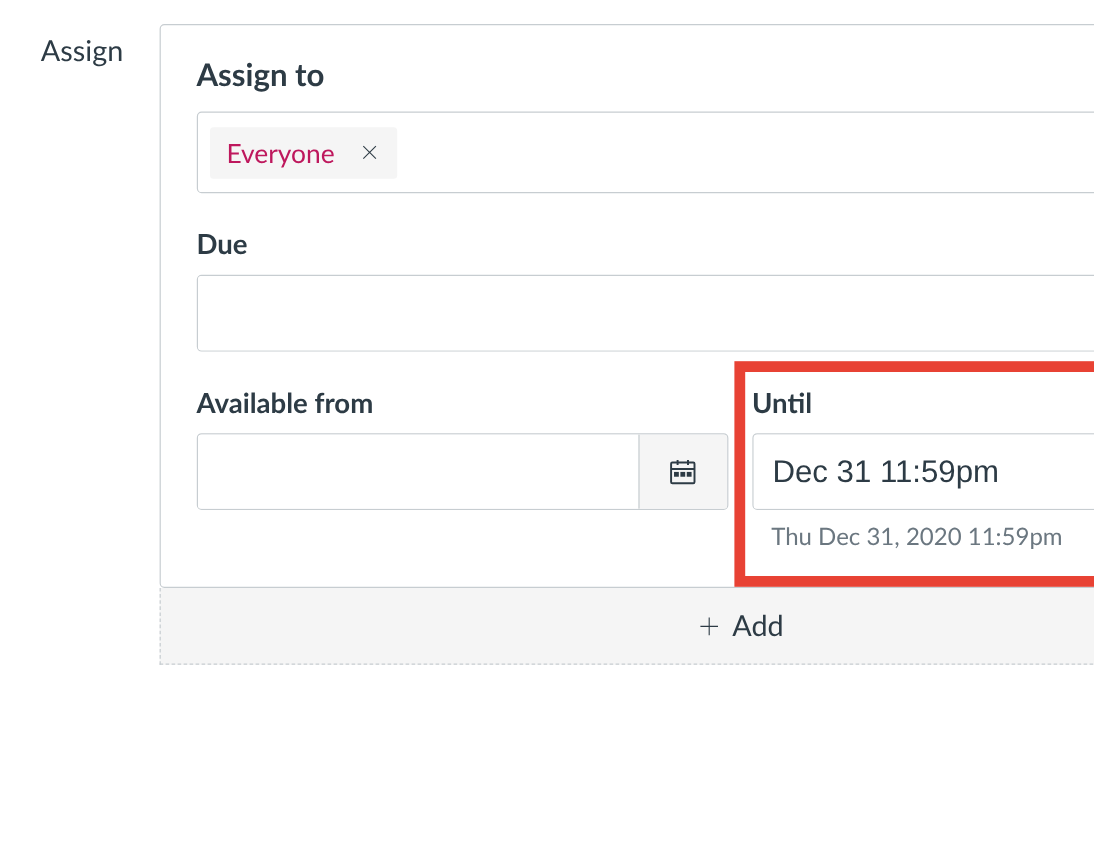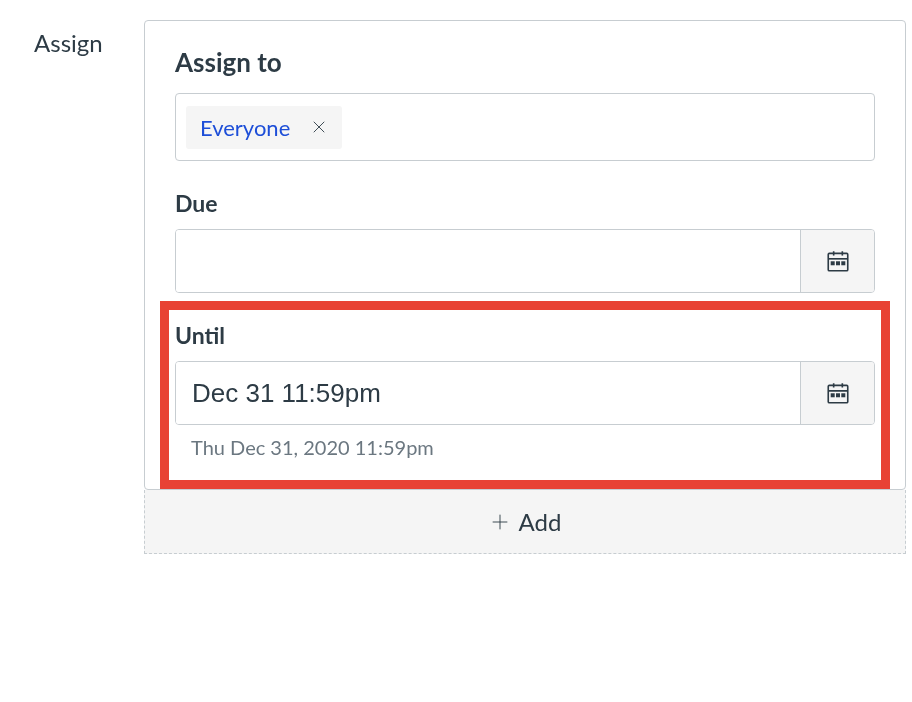"Everyone" .tag { color: #1d4ed8 -> #be185d }
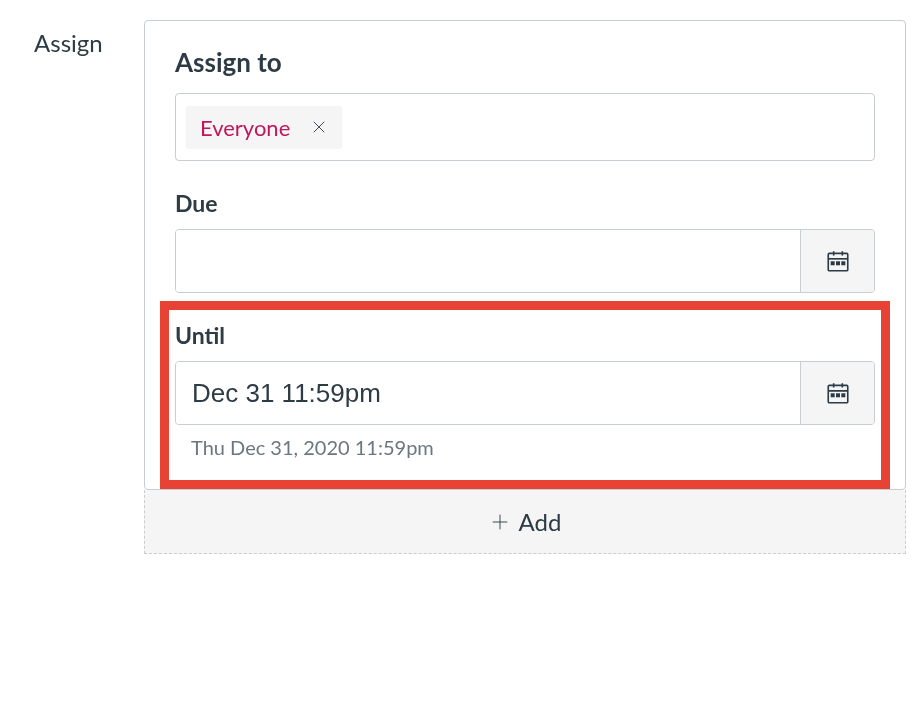"Available from" div.col { html: none -> <div> <div>Available from</div> <div> <input> <button> <svg> <rect></rect> <line></line> <line></line> <line></line> <rect></rect> <rect></rect> <rect></rect> </svg> </button> </div> </div> }
